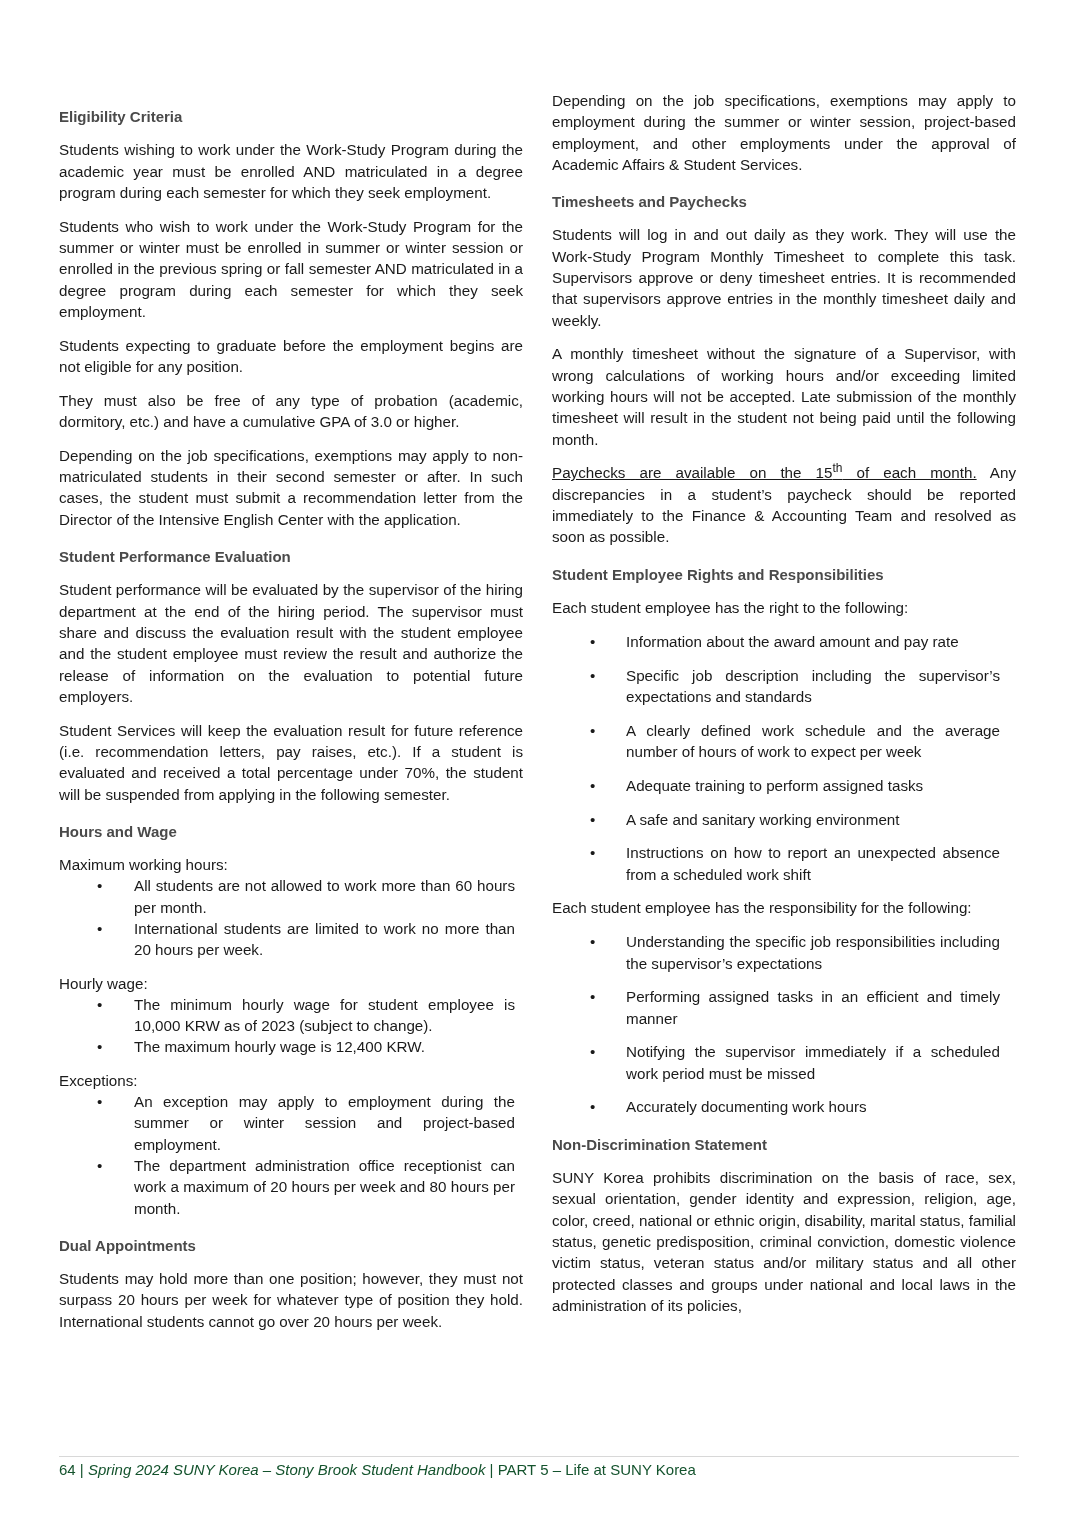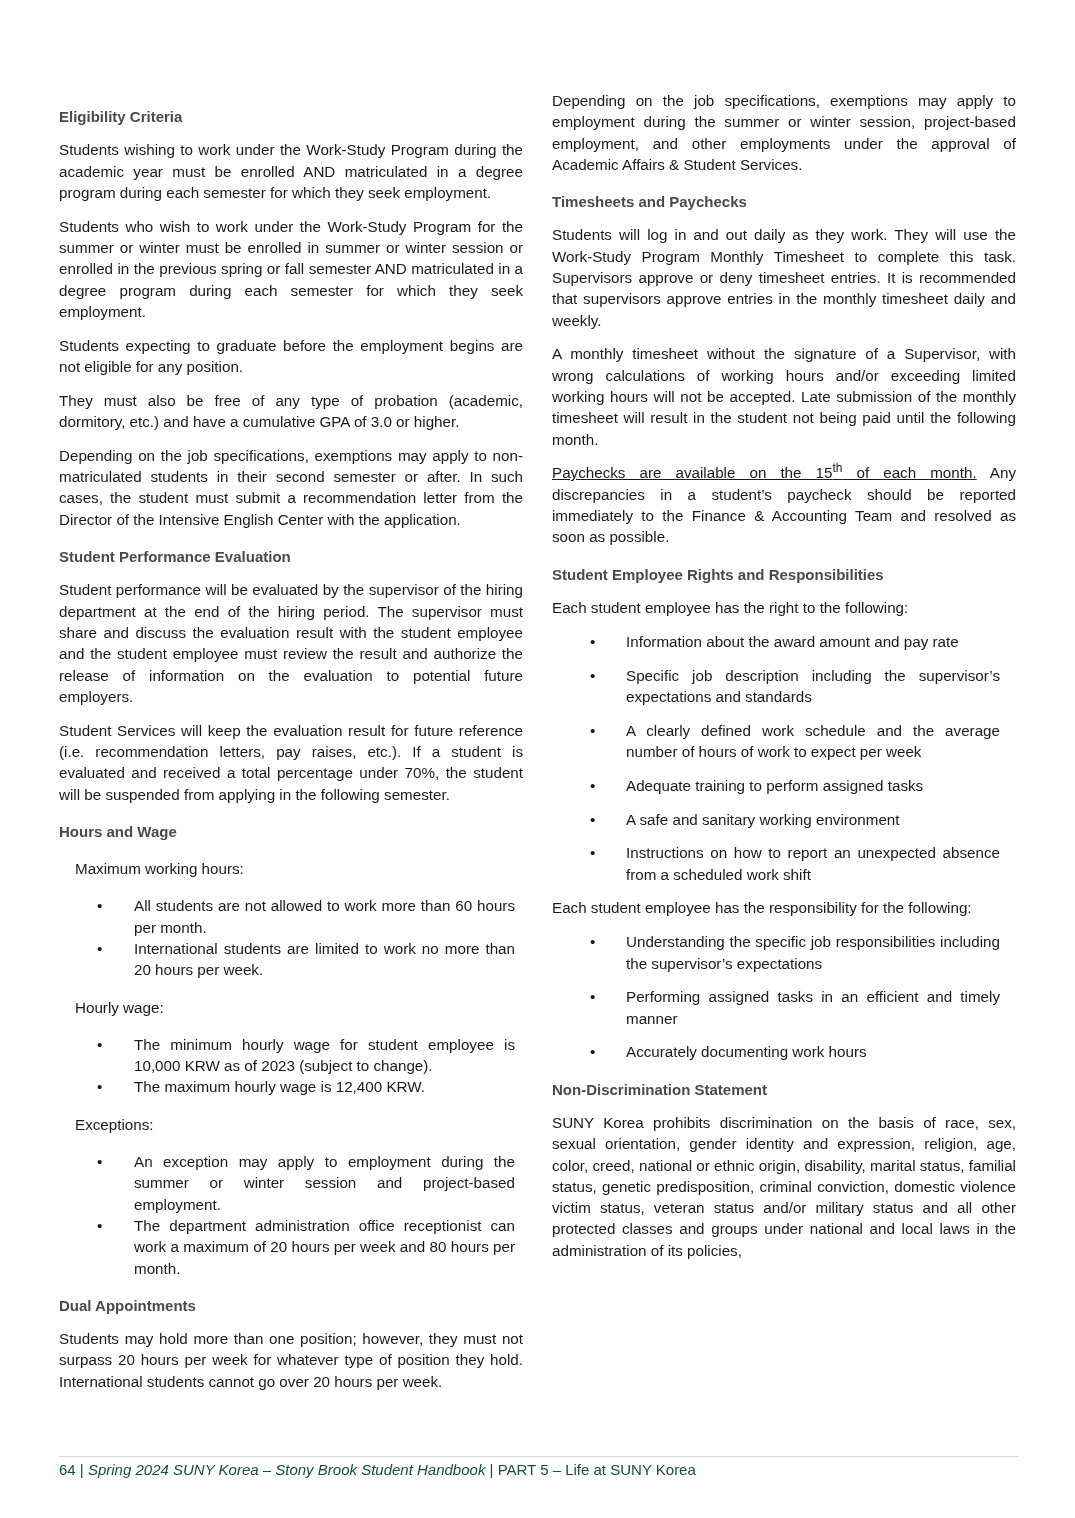"Maximum working hours:" .label { margin: 16px -> 0 }
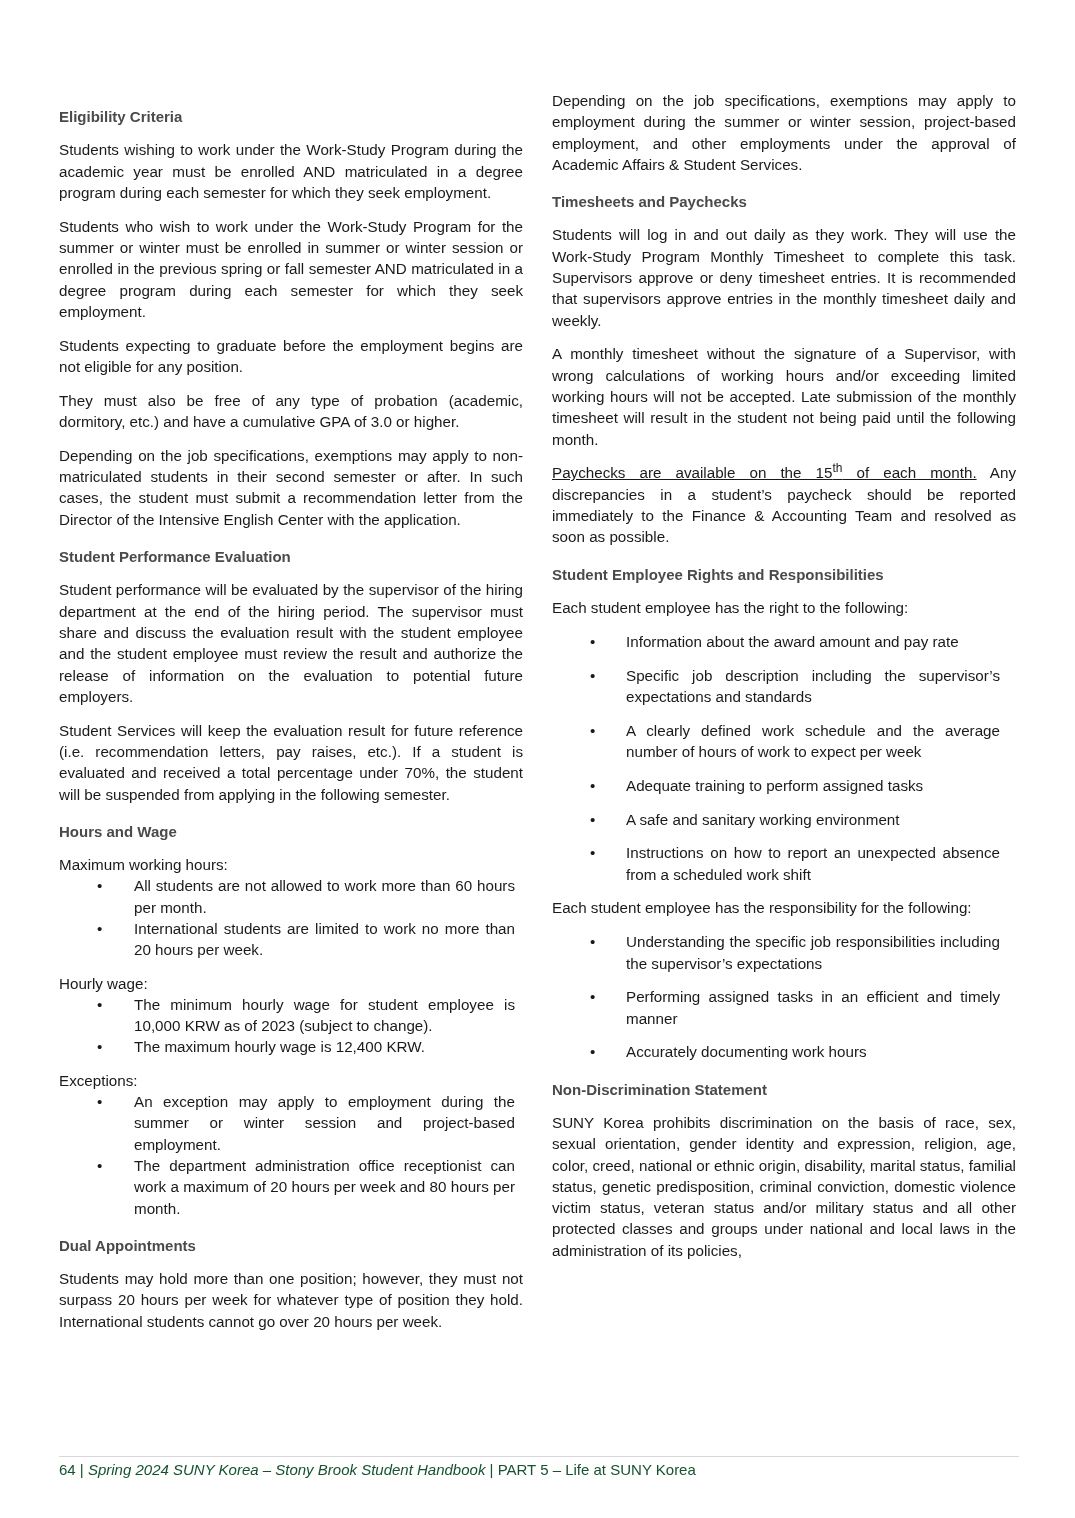"Notifying the supervisor immediately if" li { html: none -> <li>Notifying the supervisor immediately if a scheduled work period must be missed</li> }
